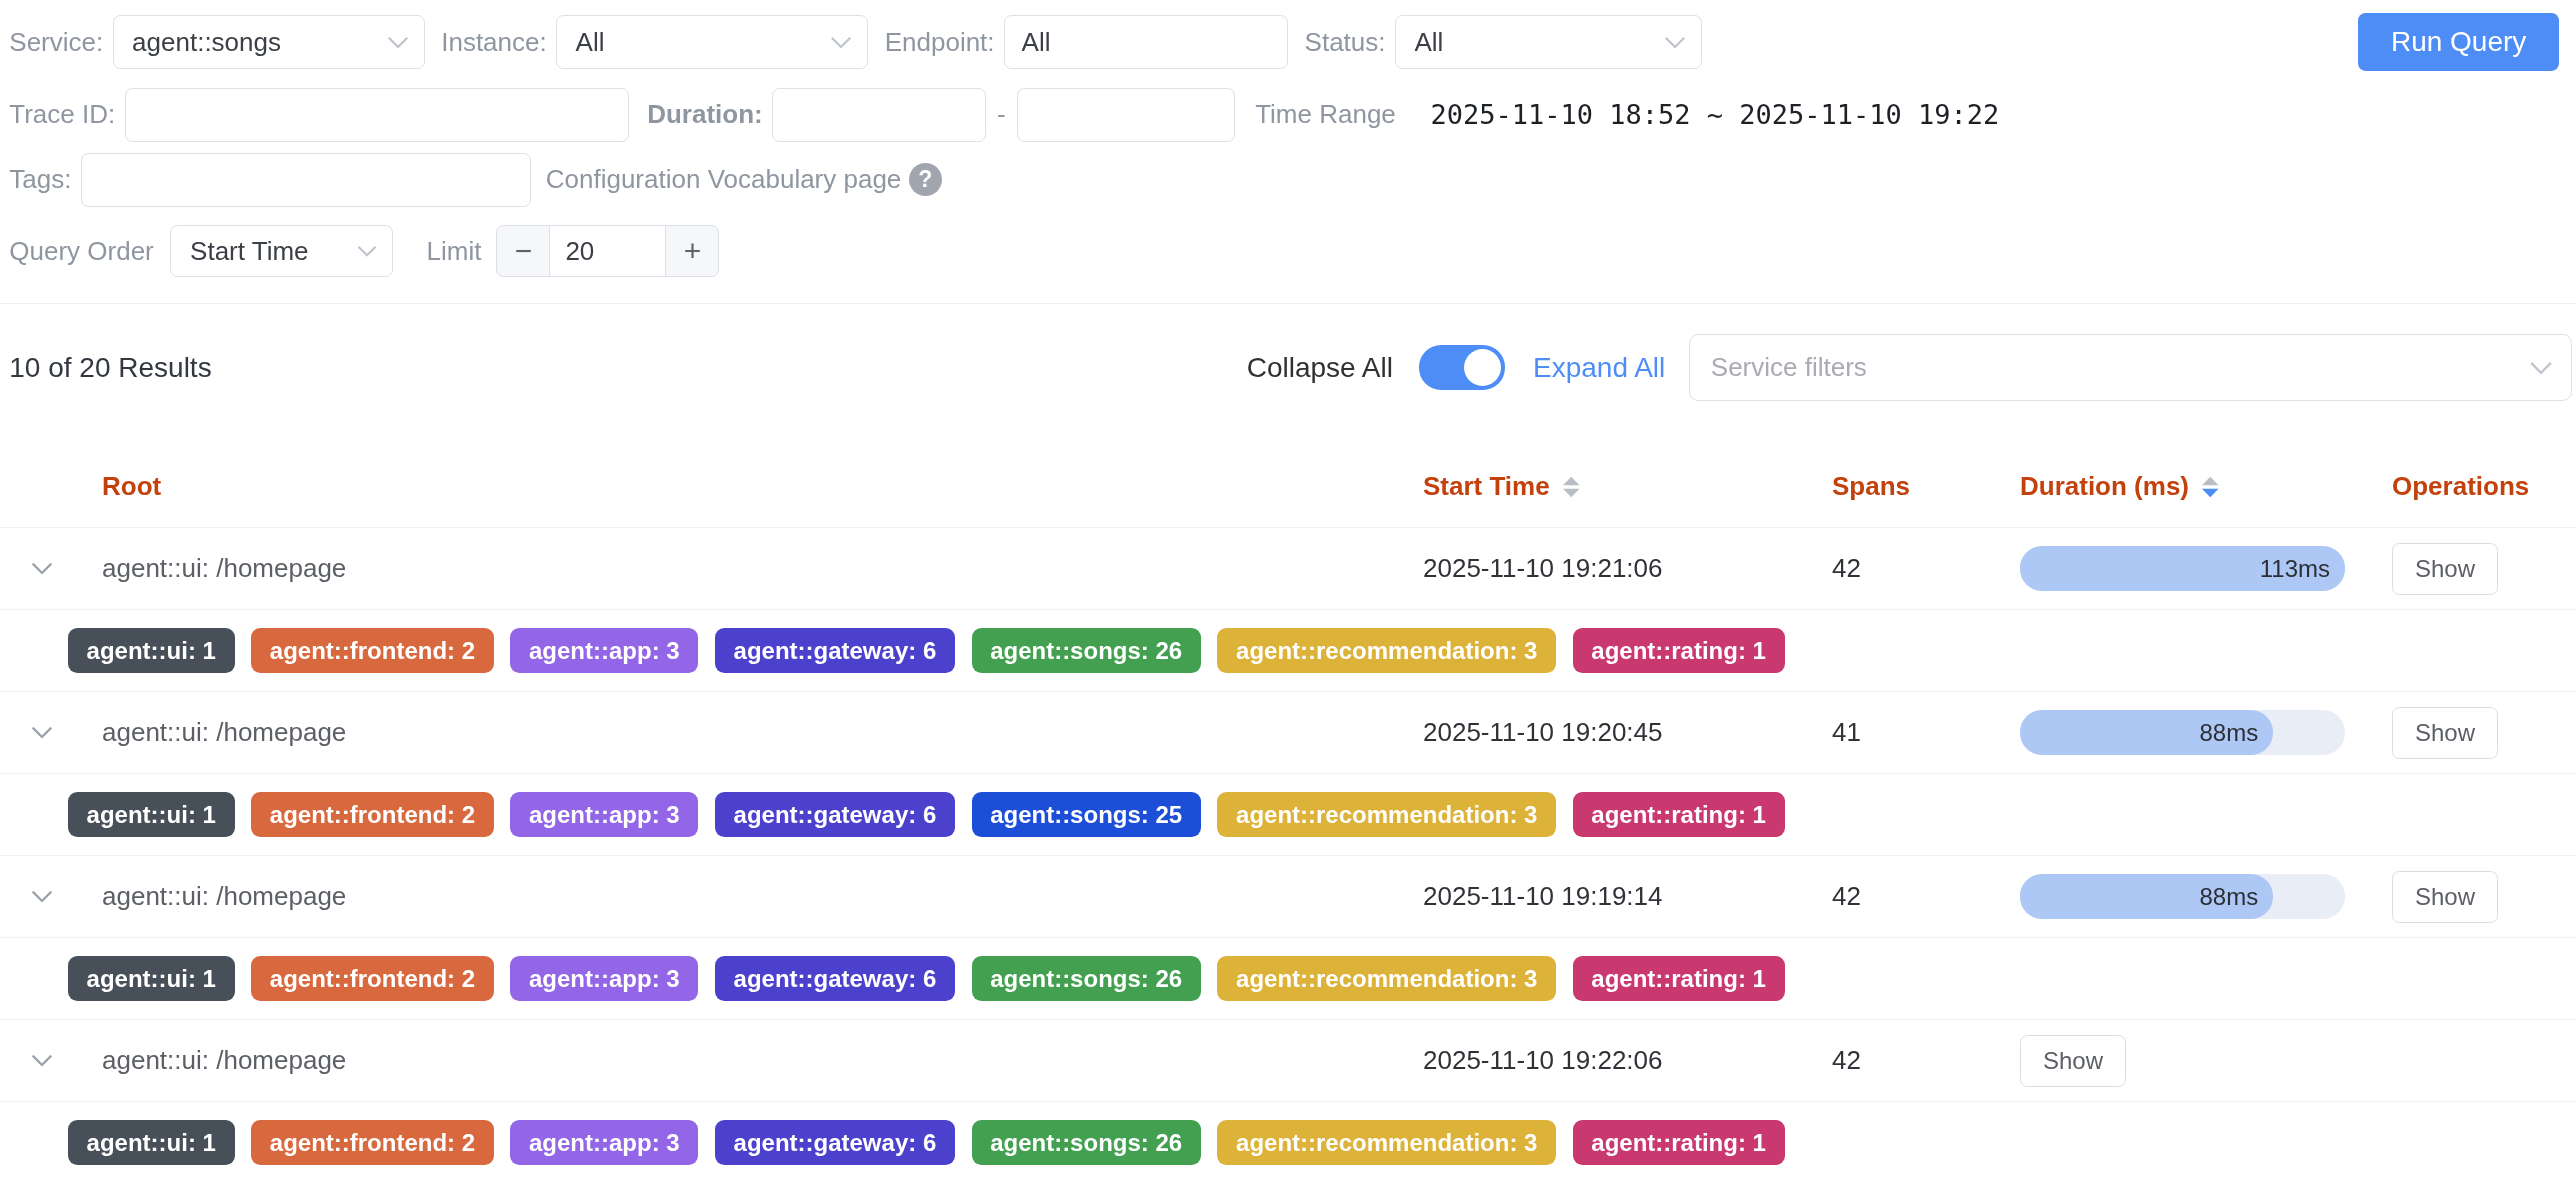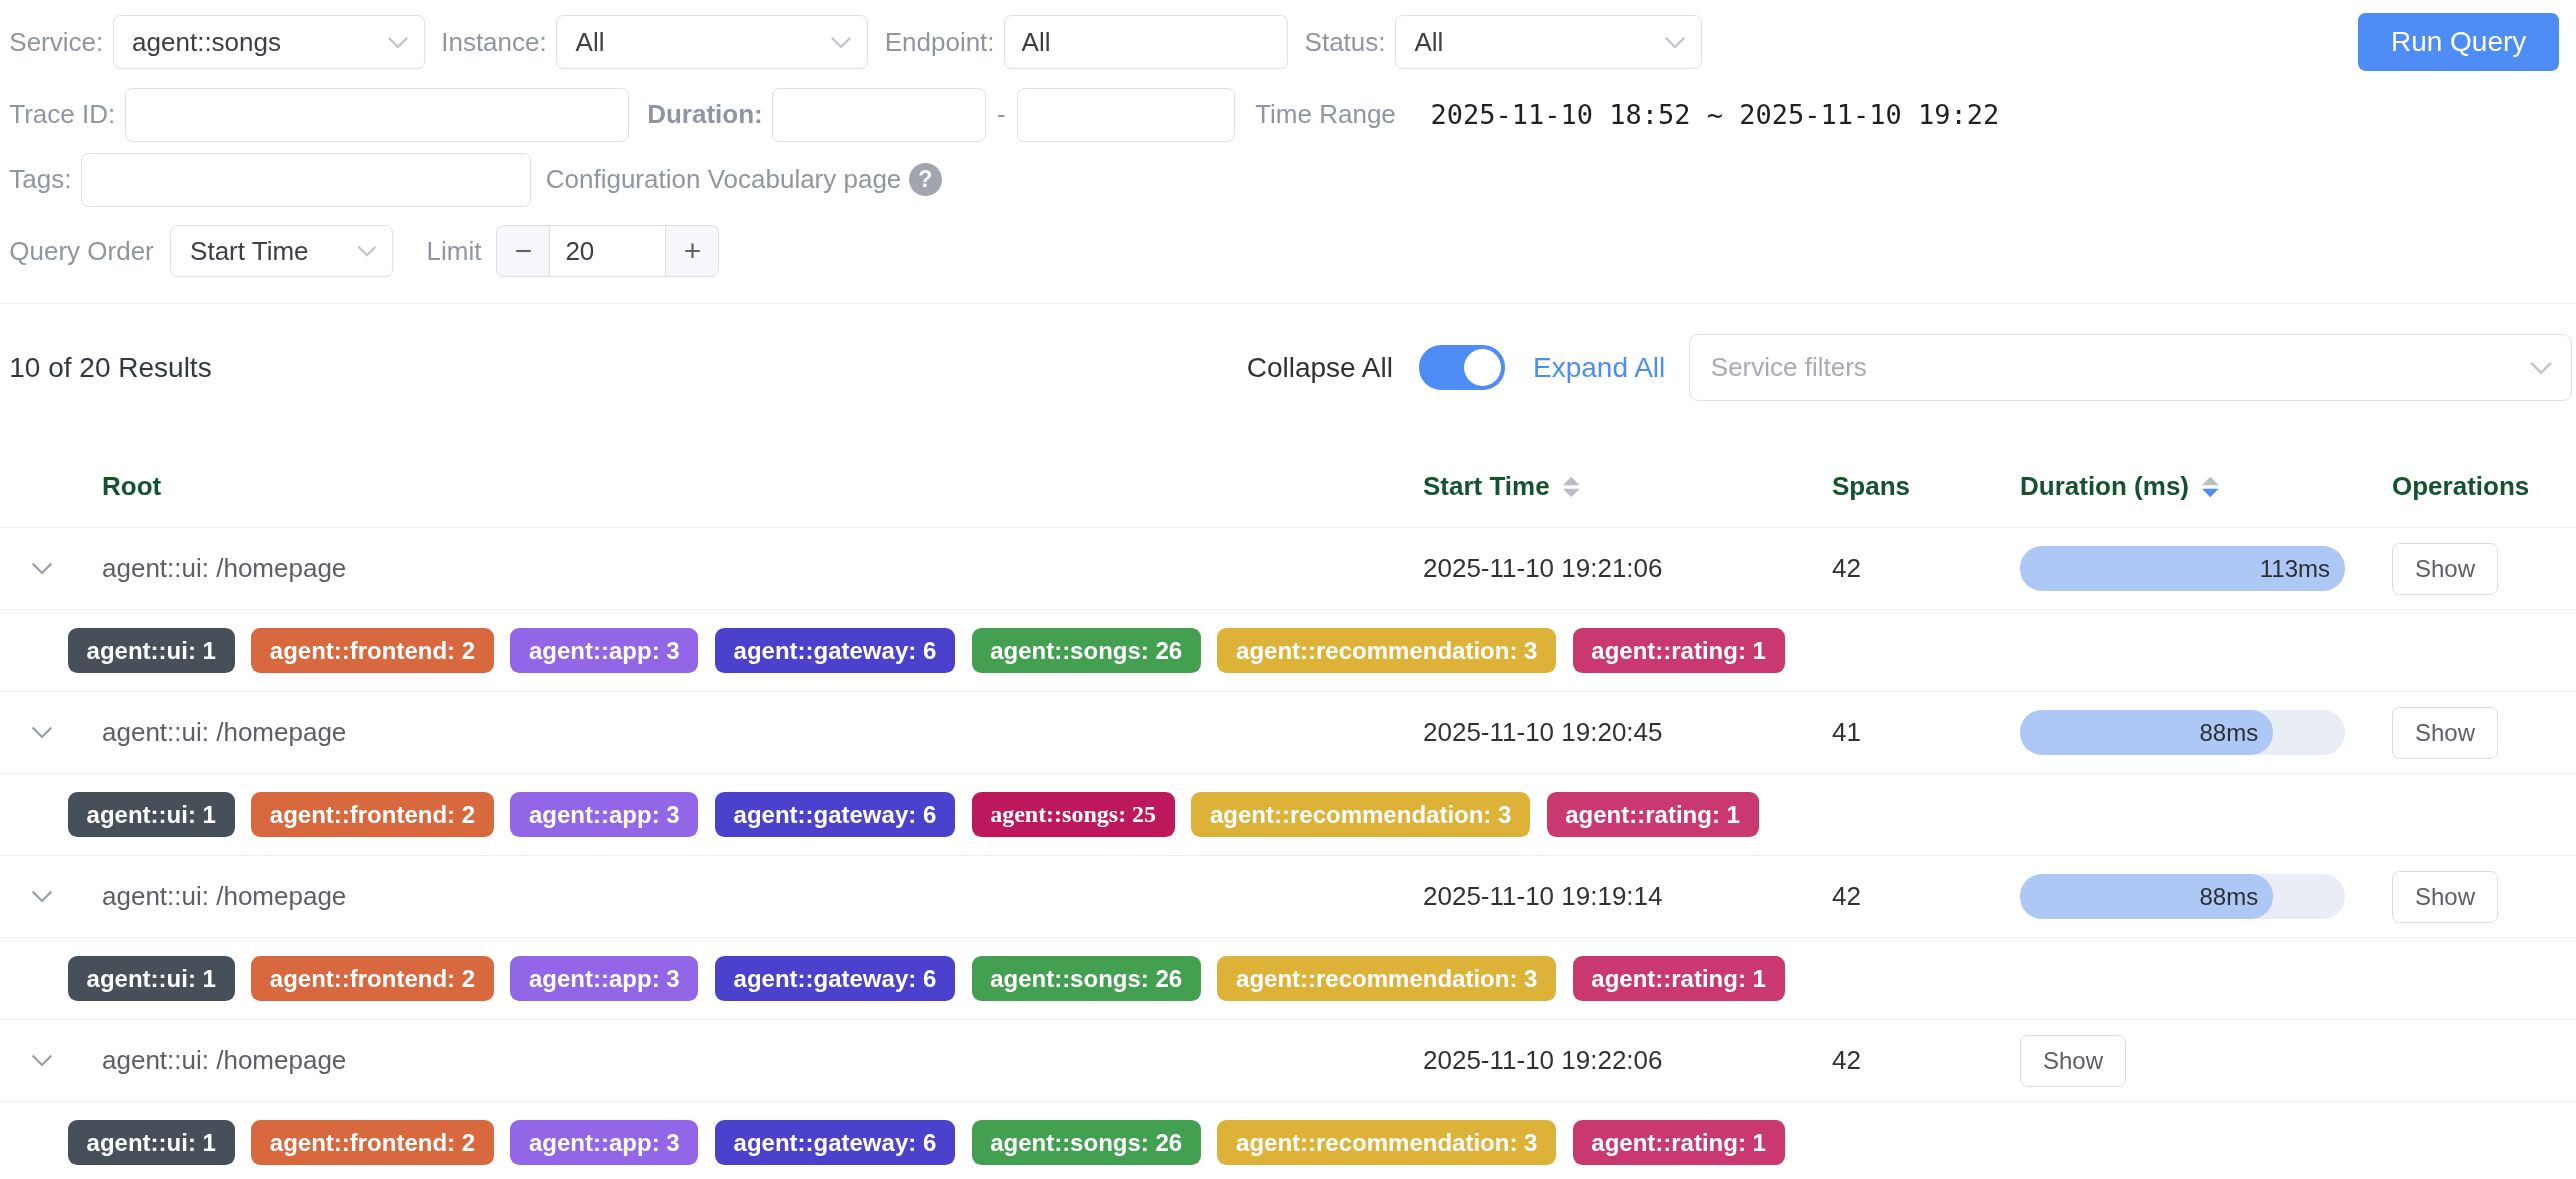"Root" .thead { color: #14532d -> #c2410c }
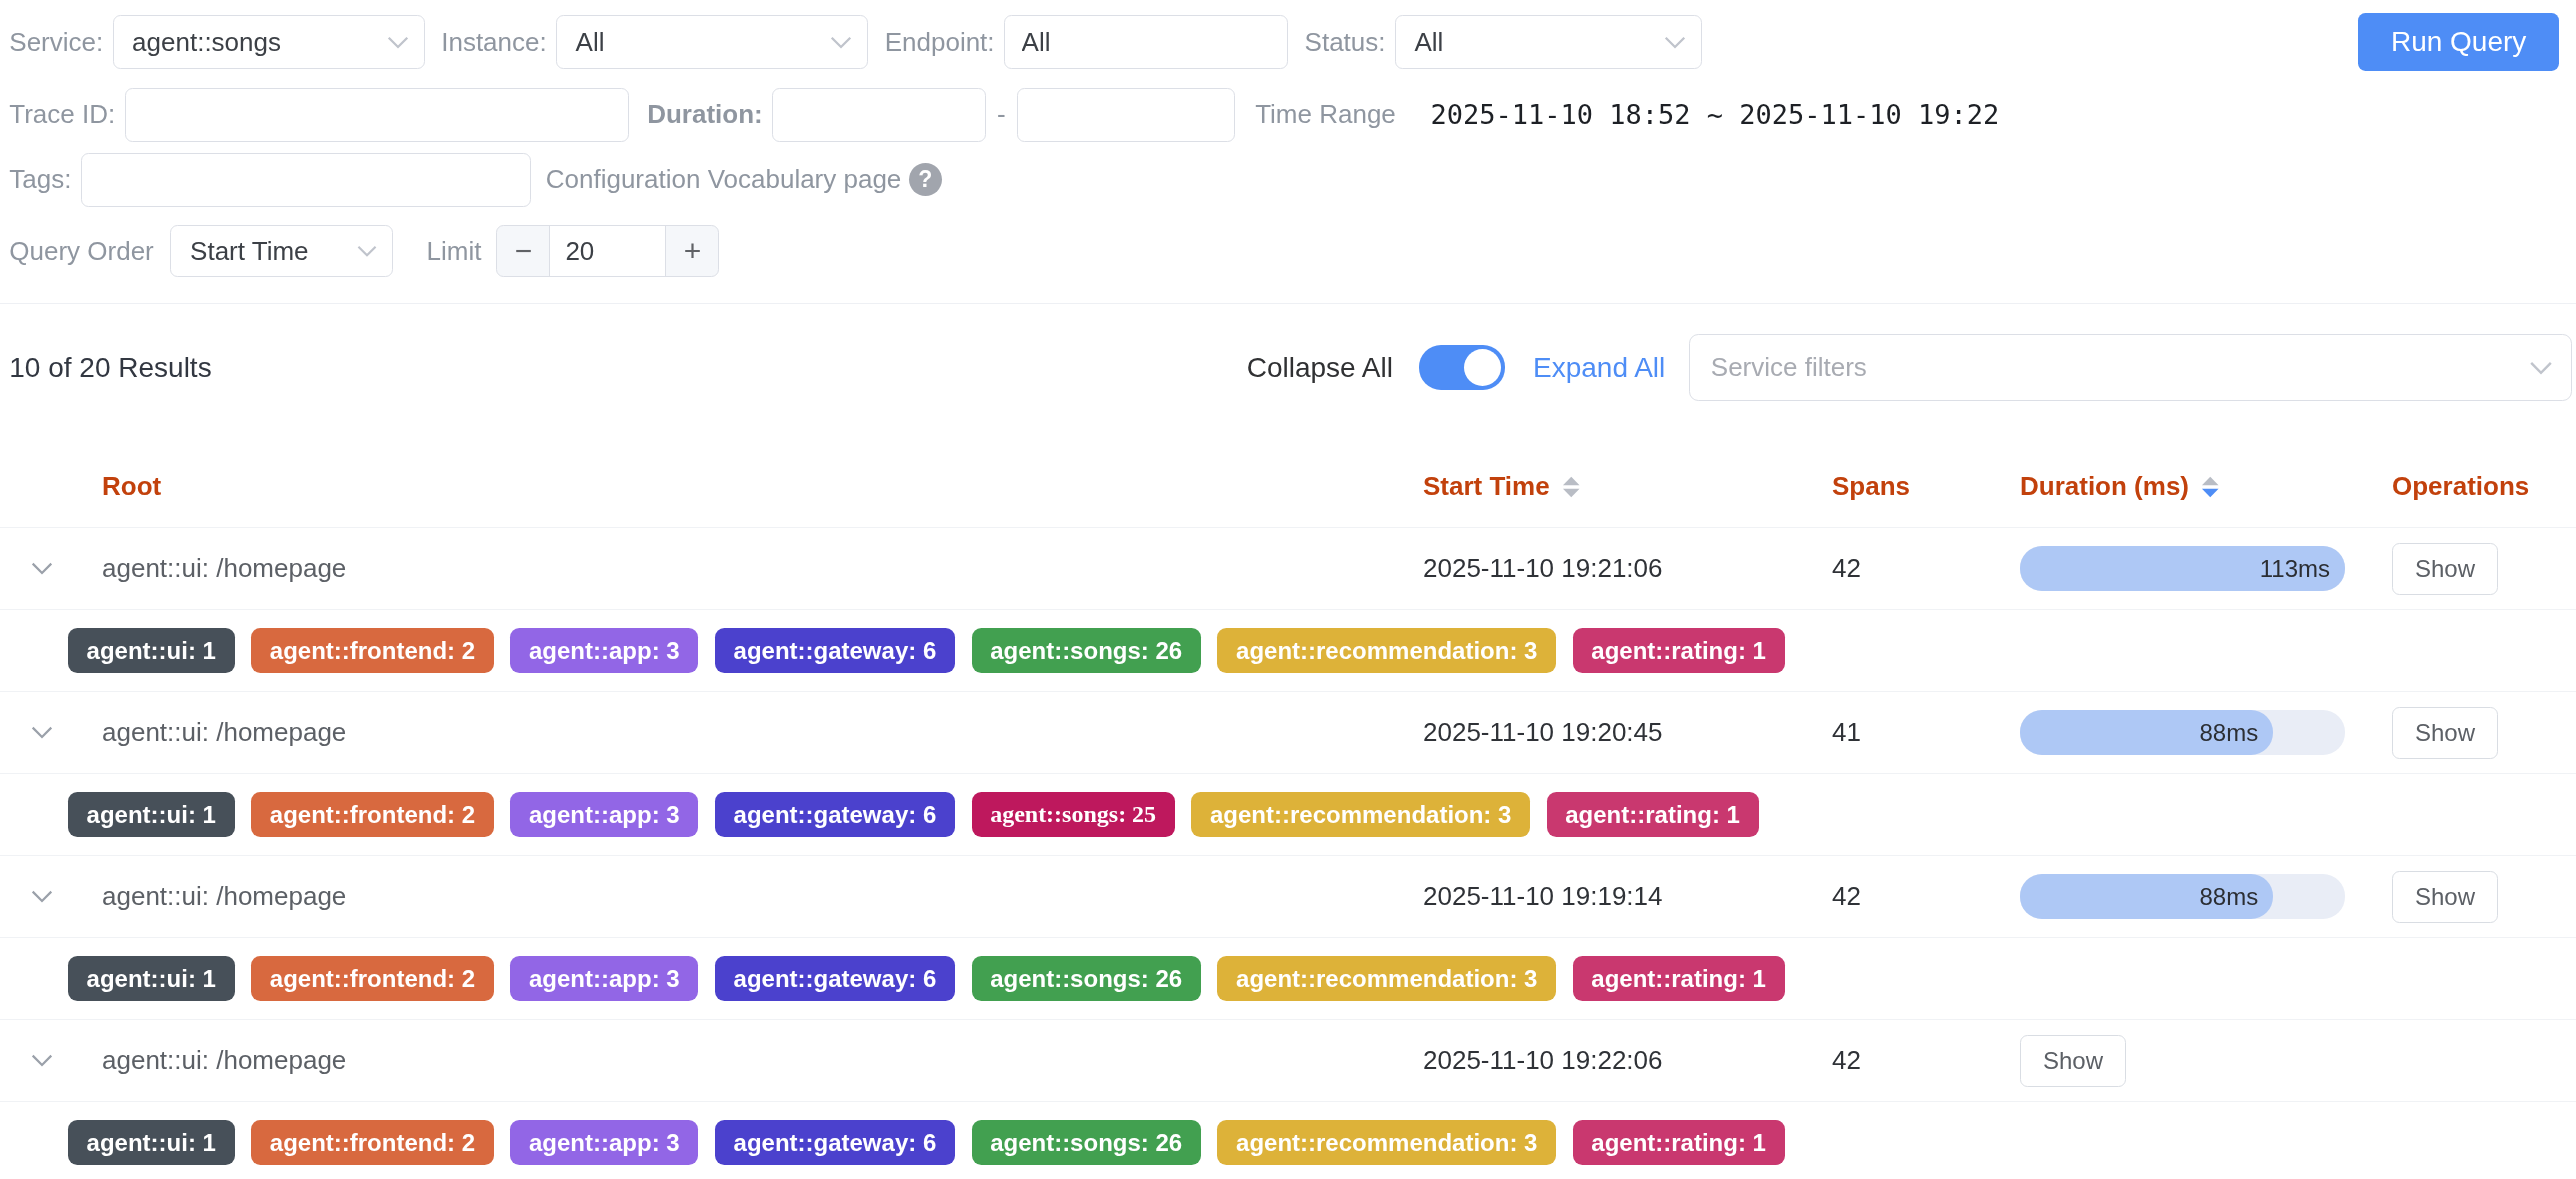"agent::songs: 25" span.chip { background: #be185d -> #1d4ed8; font-family: Liberation Serif, serif -> none }
